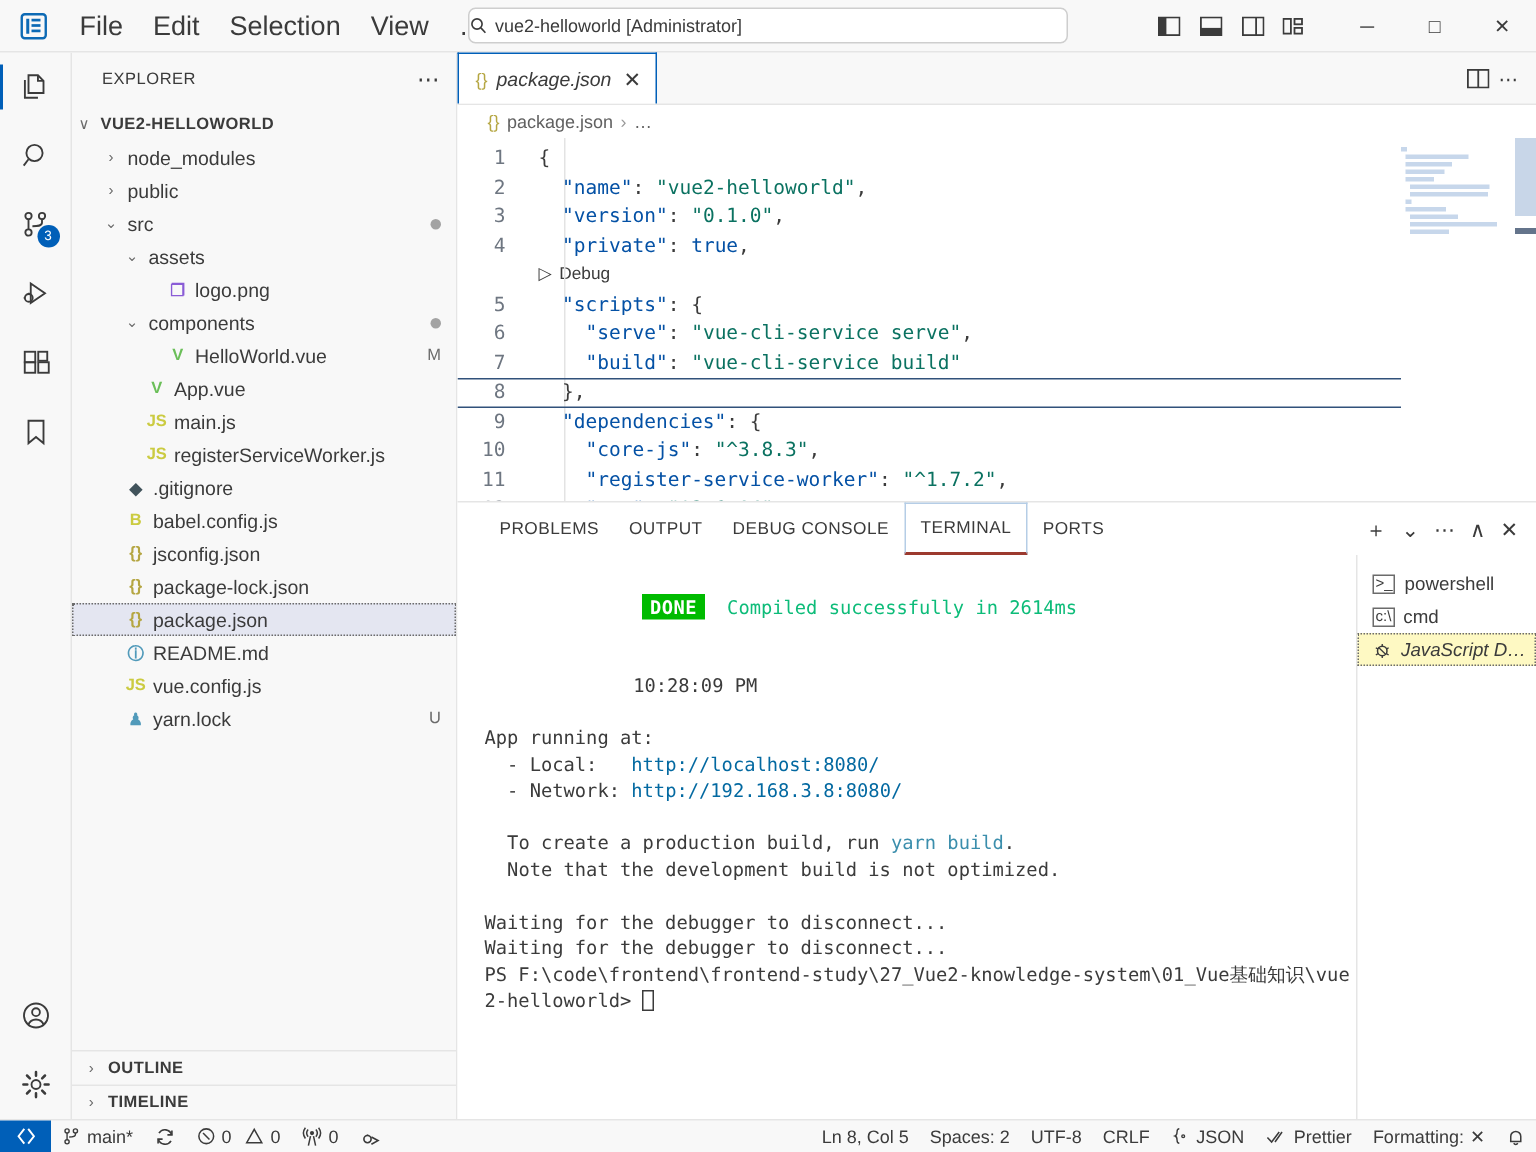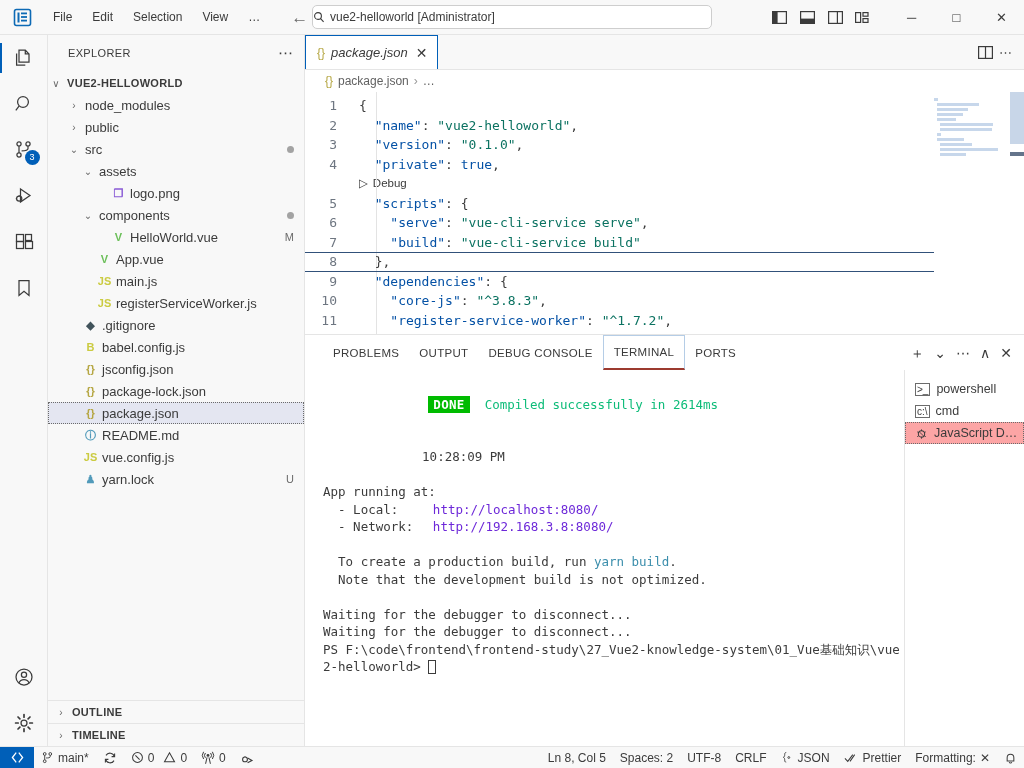"File" .tb-menu .mi { font-size: 12px -> 18px }
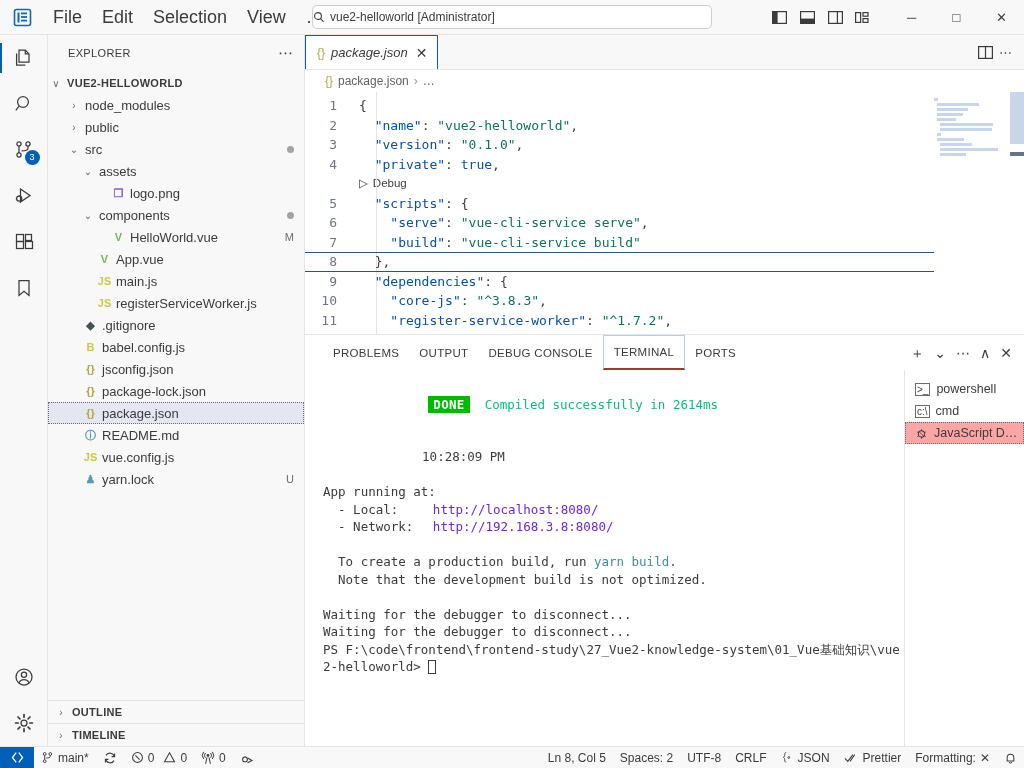"JavaScript D…" .tt.active { background: #fca5a5 -> #fef9c3; font-style: none -> italic }
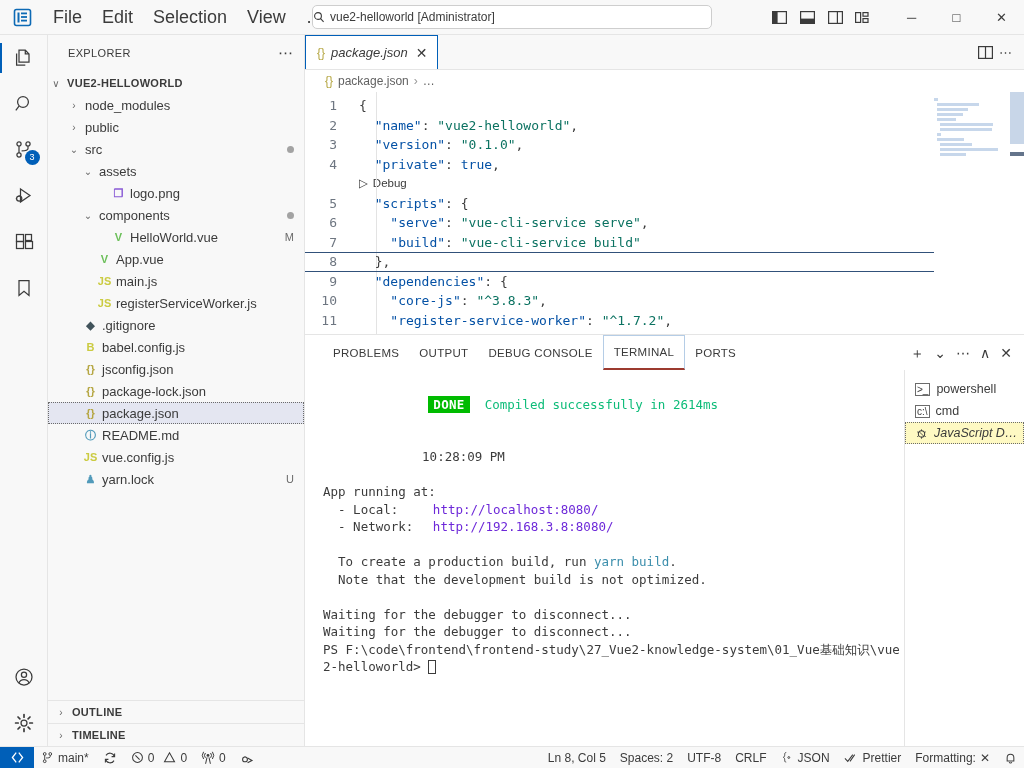"http://localhost:8080/" .t-link { color: #6d28d9 -> #0369a1; margin-left: 12px -> none }
